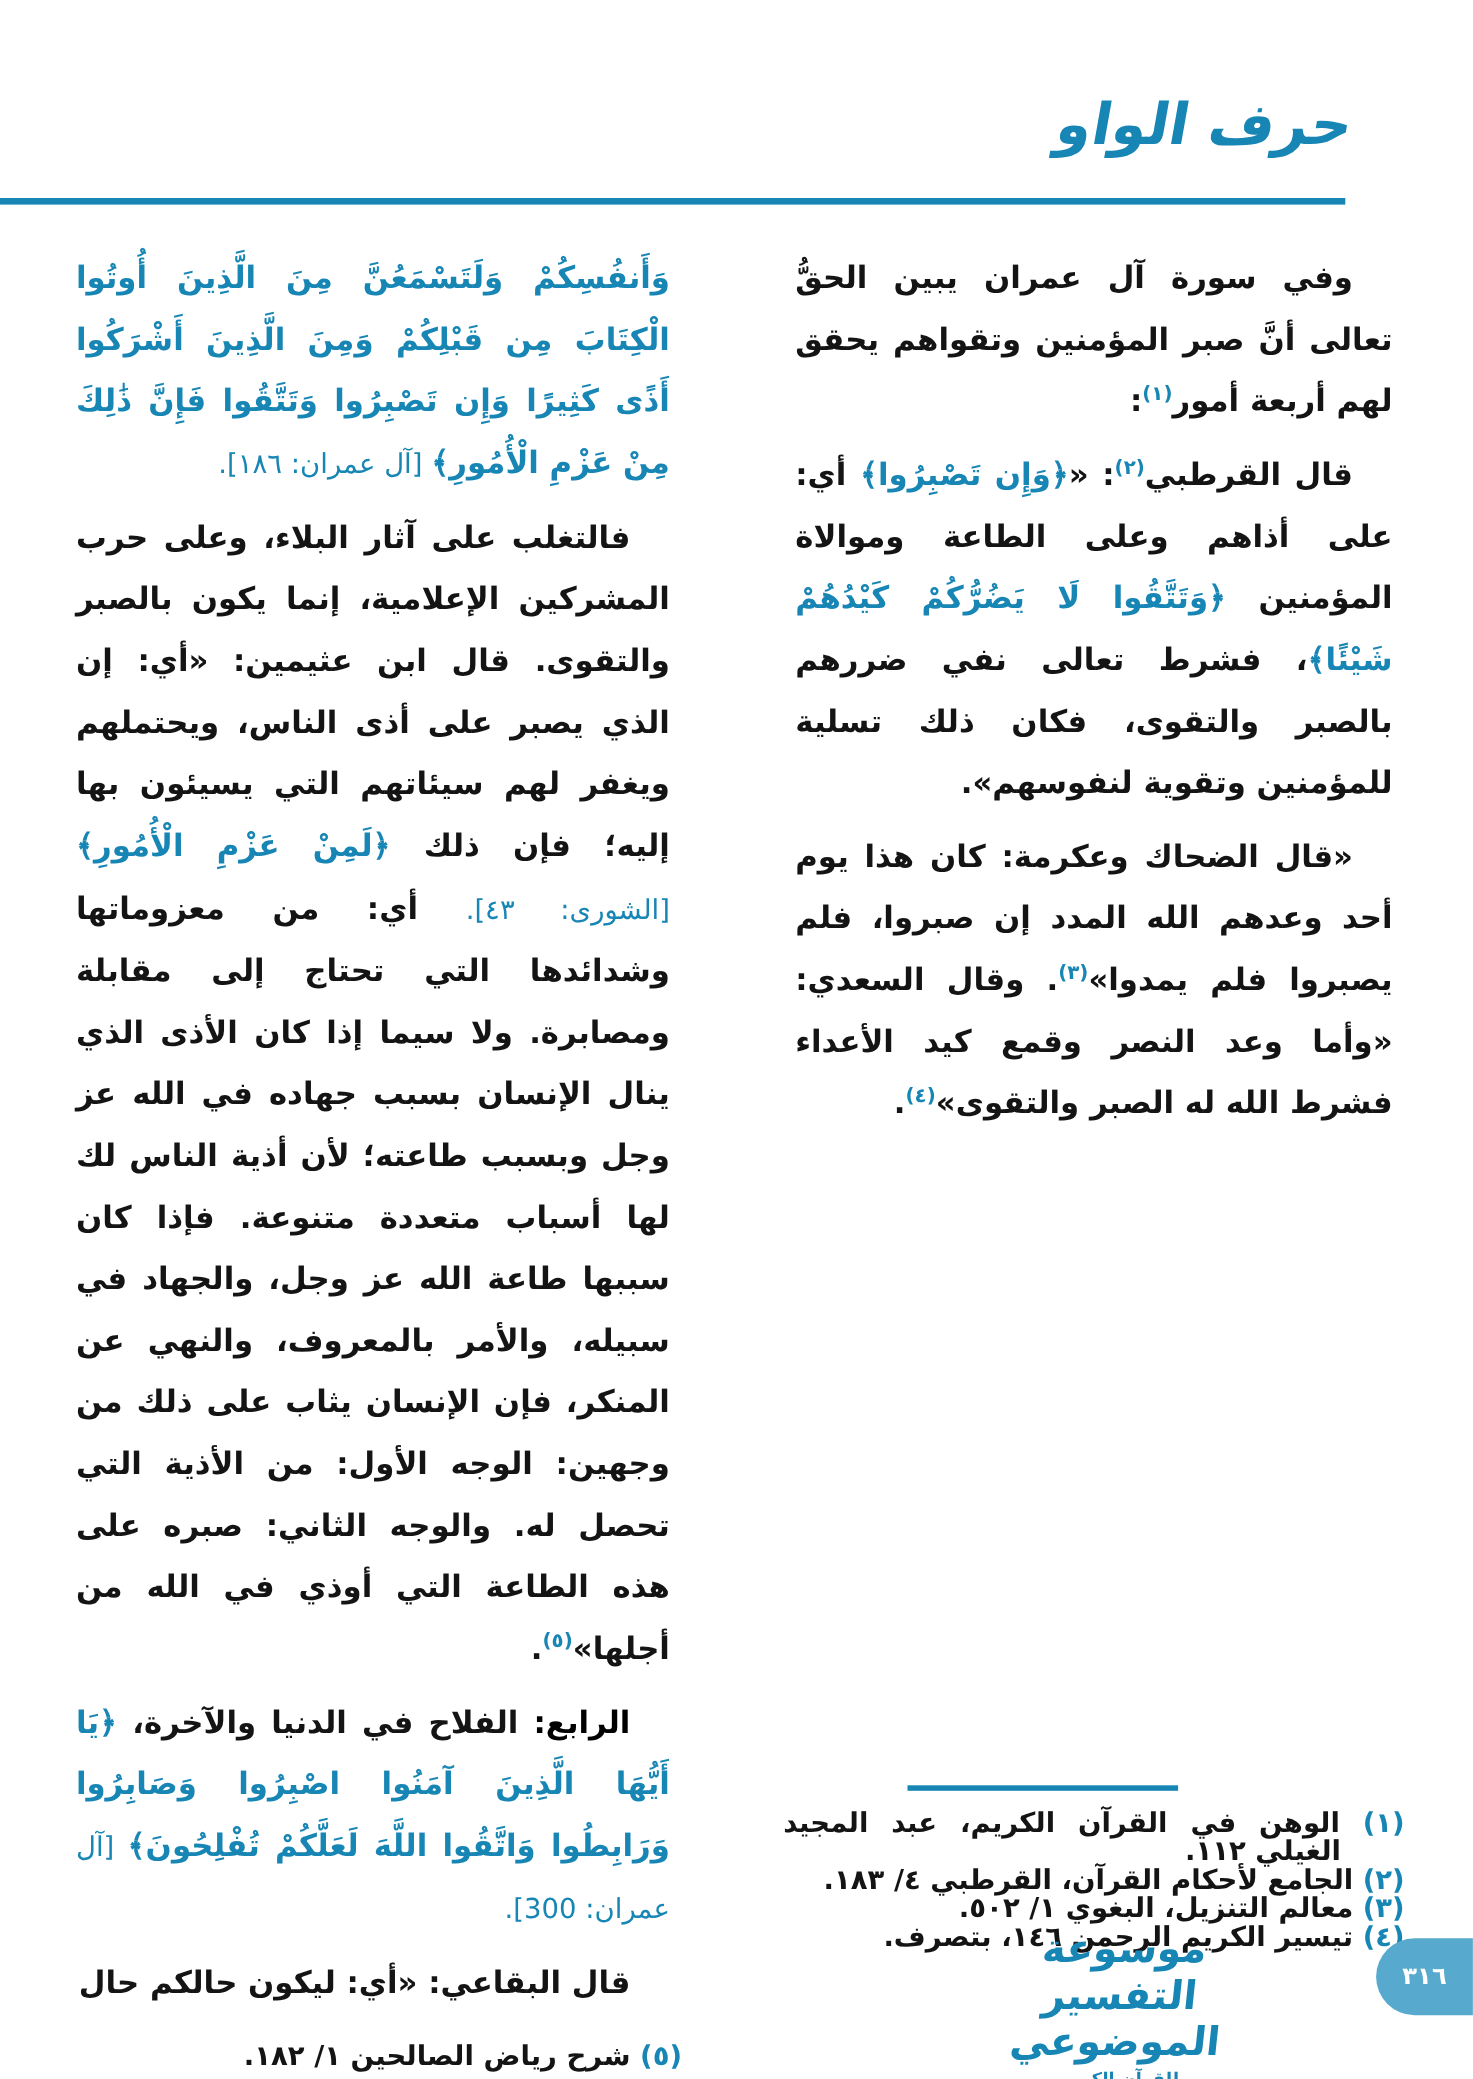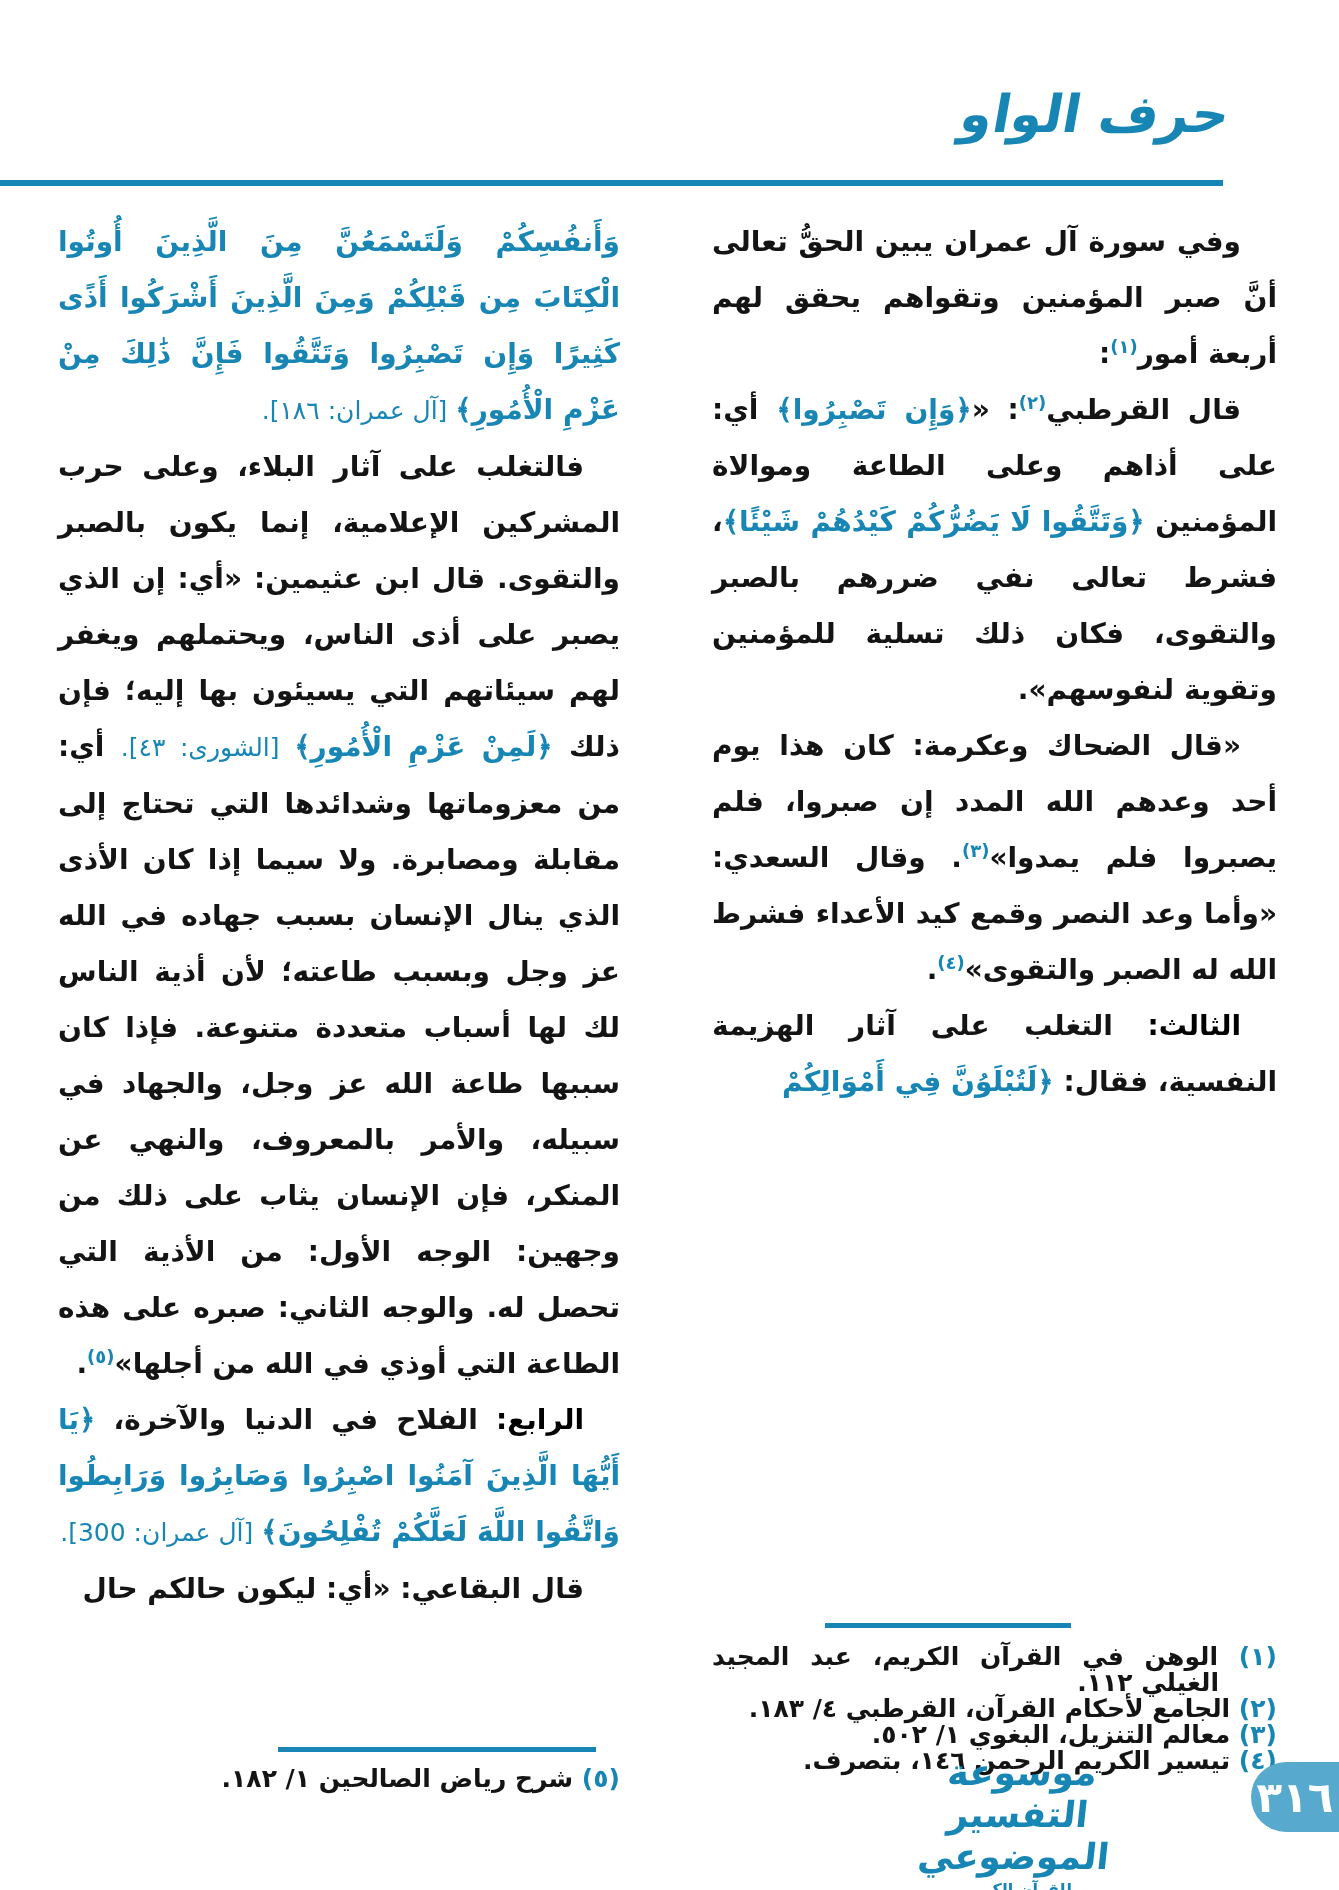"وَأَنفُسِكُمْ وَلَتَسْمَعُنَّ مِنَ" .para { margin: 0 -> 11px }
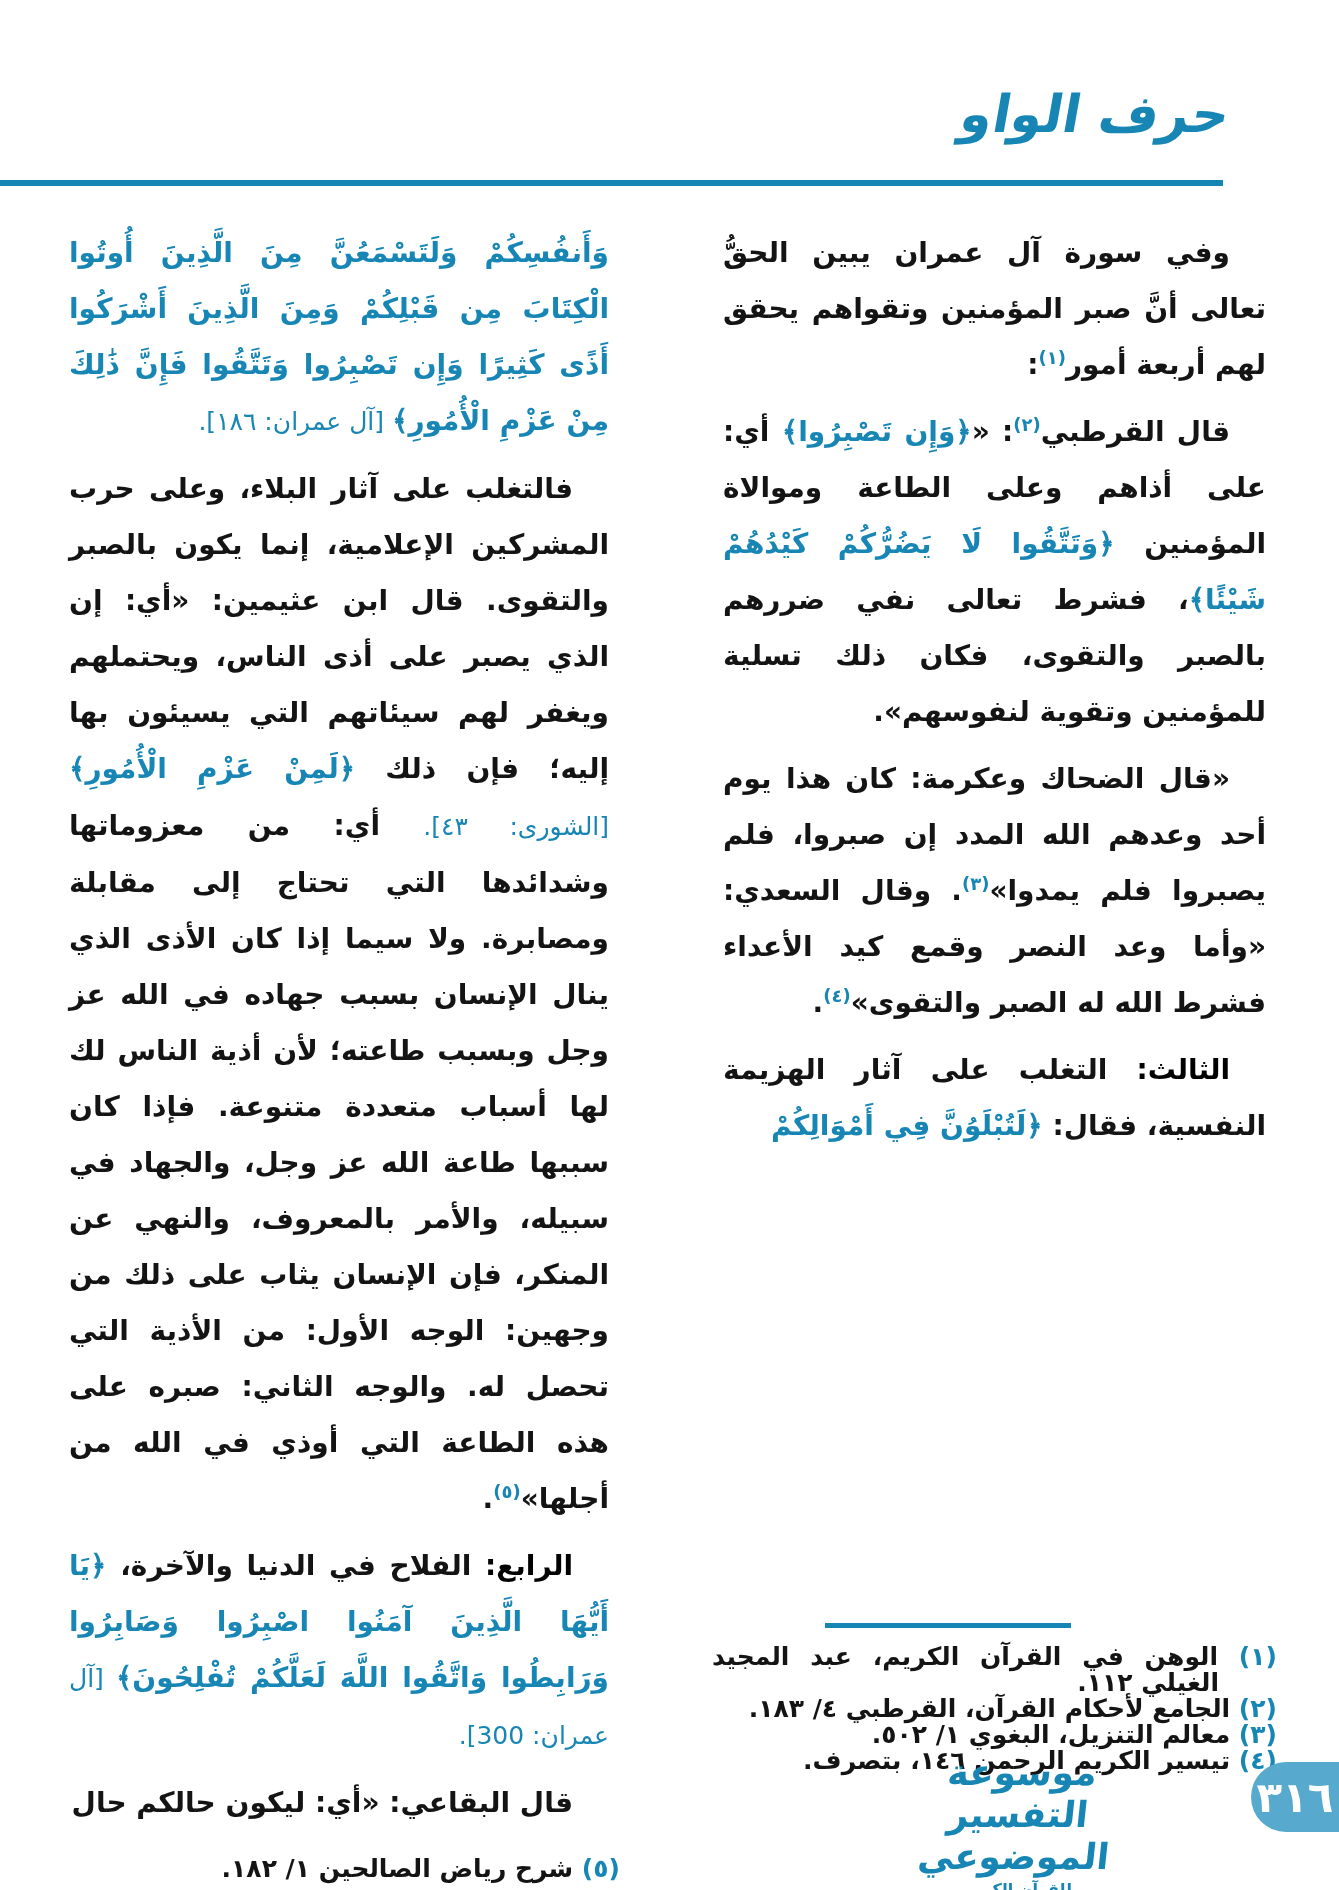"الثالث: التغلب على آثار الهزيمة" p.para { html: <p><span>الثالث:</span><span> التغلب على آثار الهزيمة النفسية، فقال: </span><span>﴿لَتُبْلَوُنَّ فِي أَمْوَالِكُمْ</span></p> -> none }
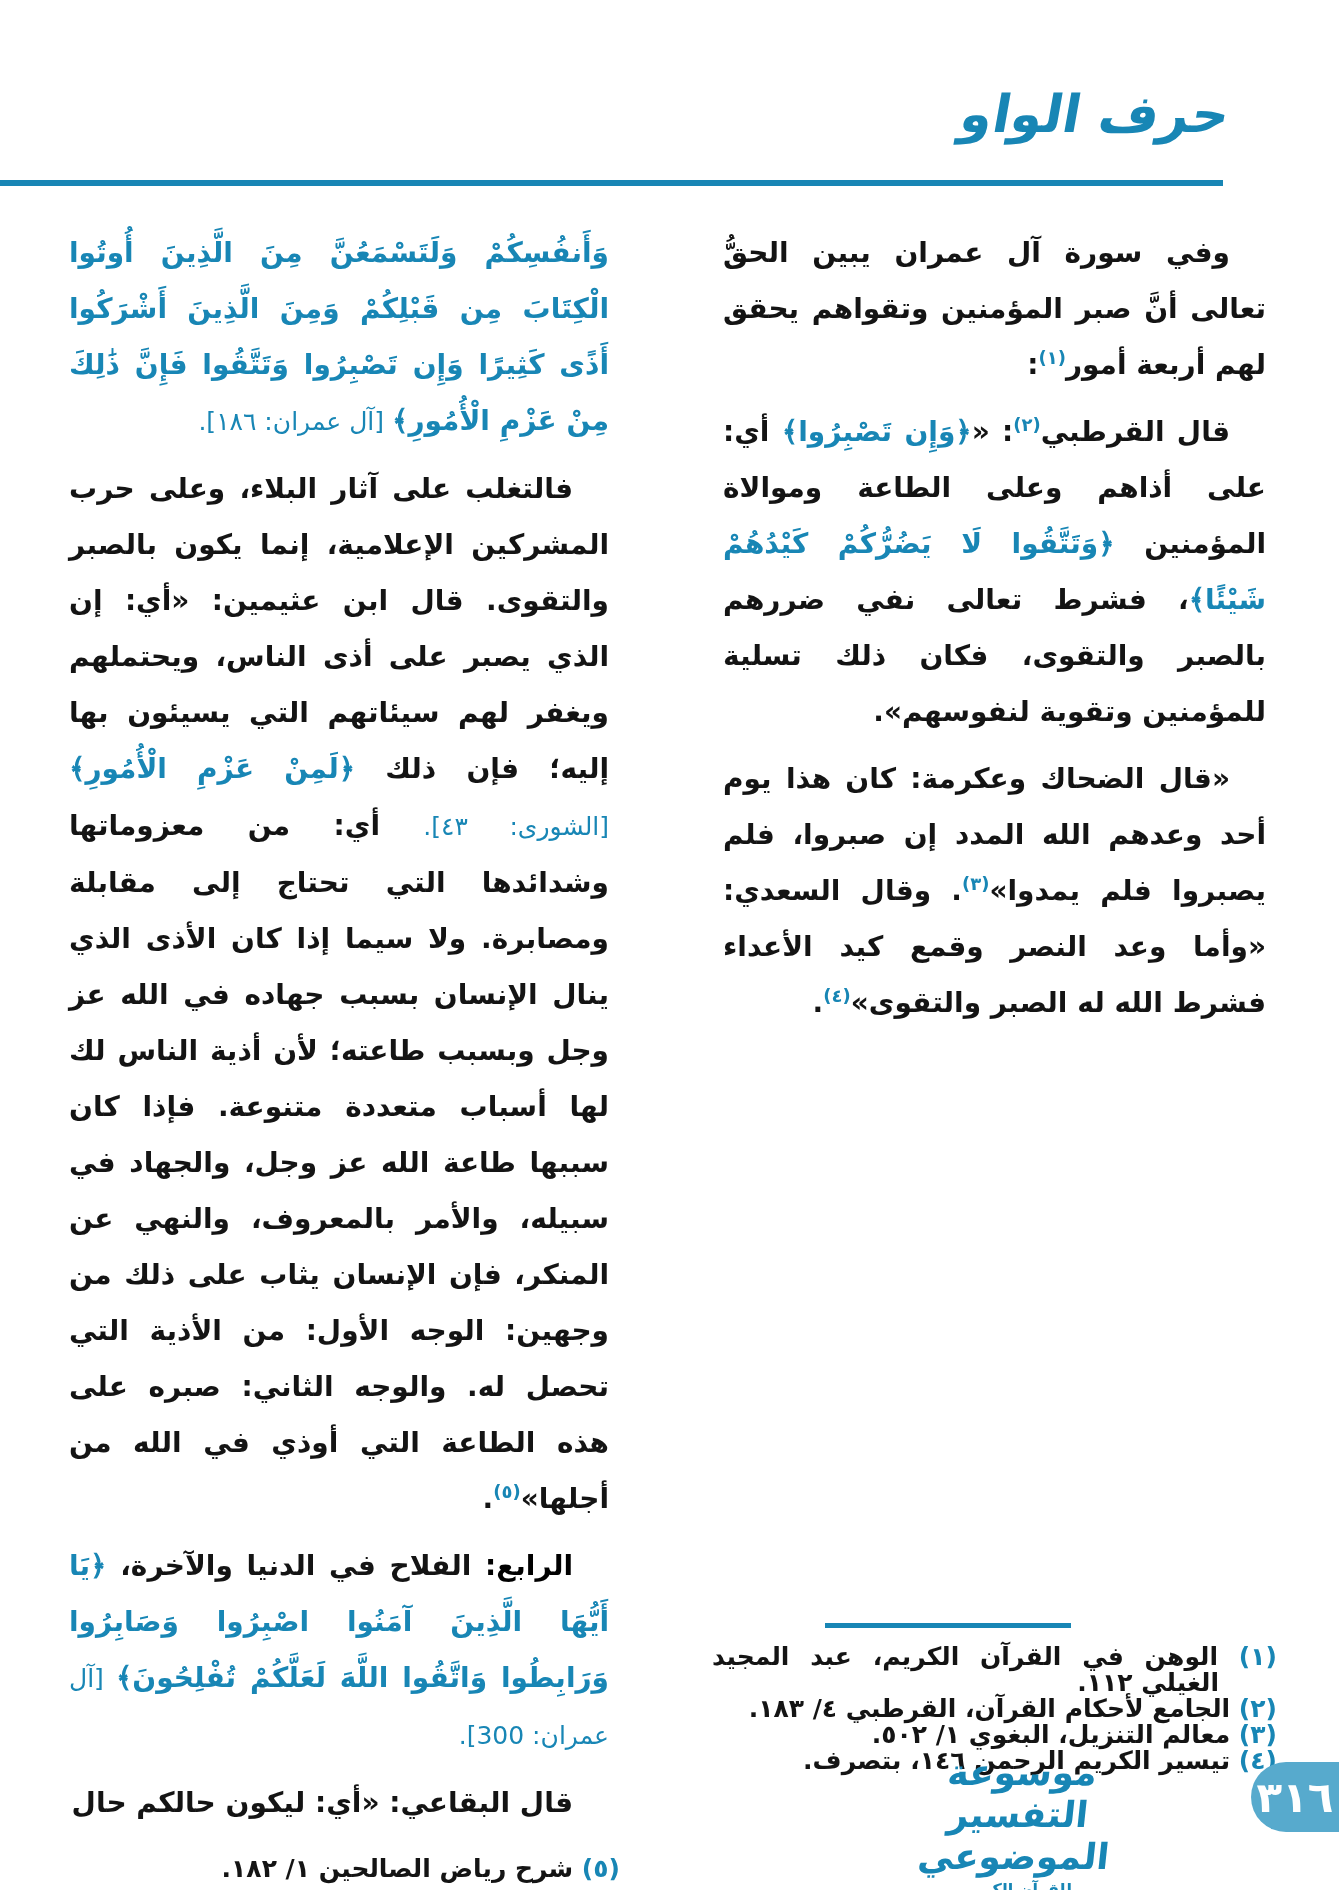"٣١٦" .page-badge span { font-size: 42px -> 22px }
